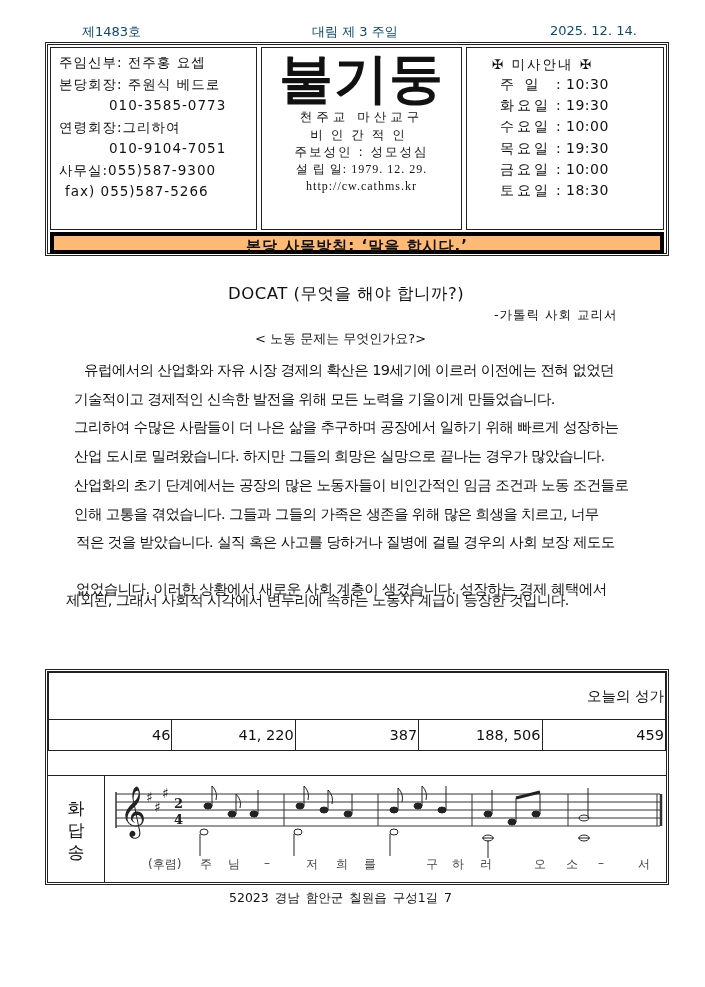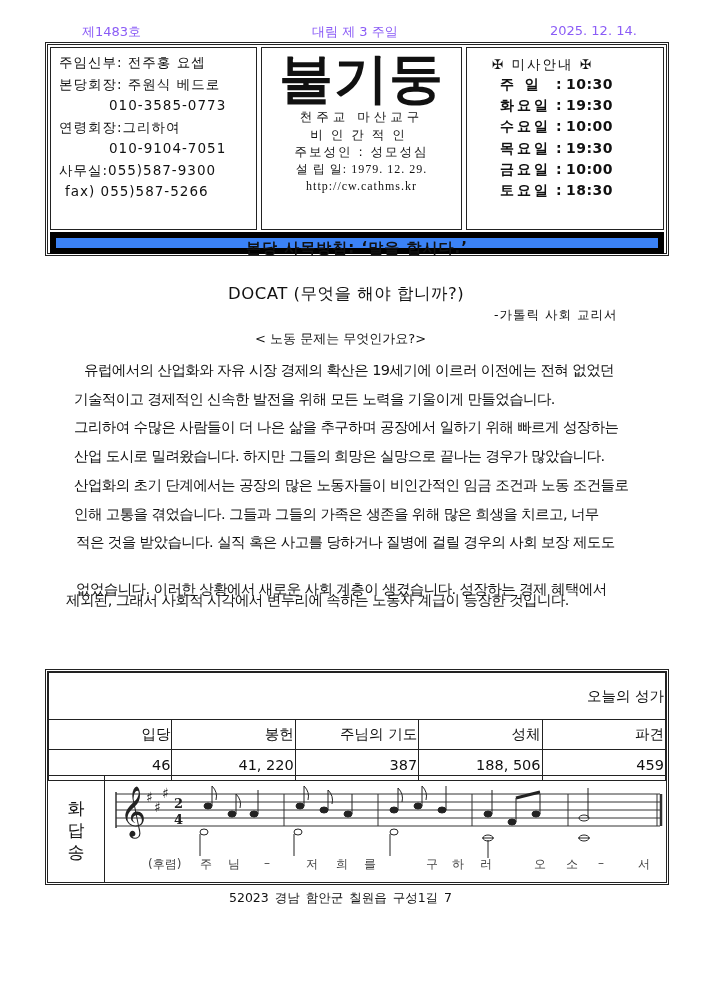"제1483호" .meta { color: #8b5cf6 -> #0c4a6e }
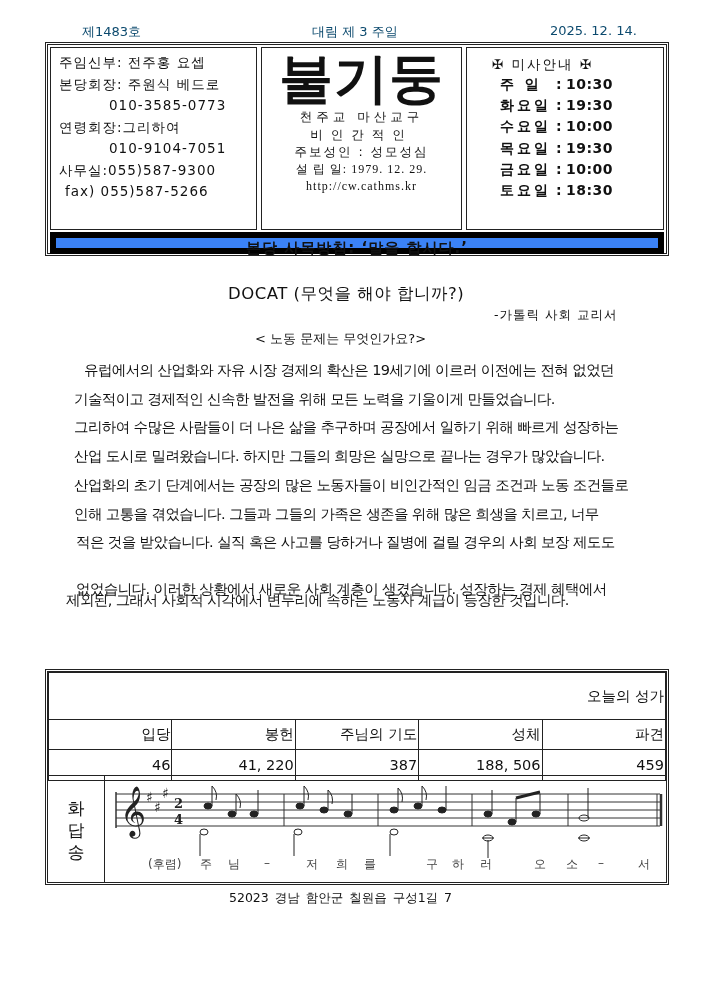"주 일" .mass-row { font-weight: bold -> none }
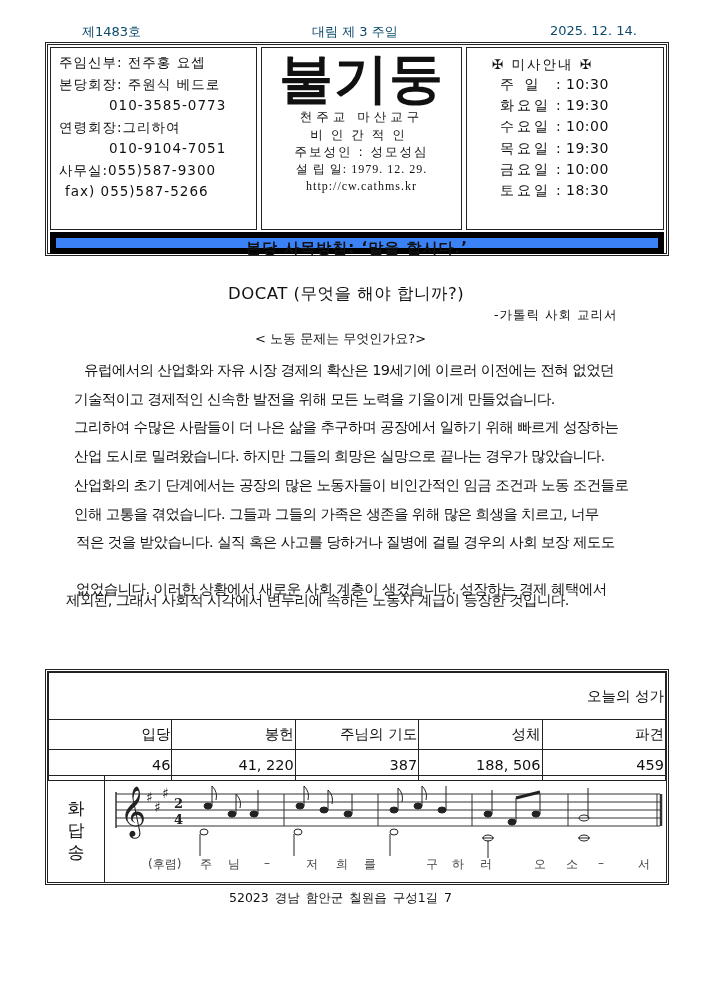"본당 사목방침: ‘말을 합시다.’" .motto { background: #3b82f6 -> #fdba74; border: 6px solid #000000 -> 4px solid #000000 }
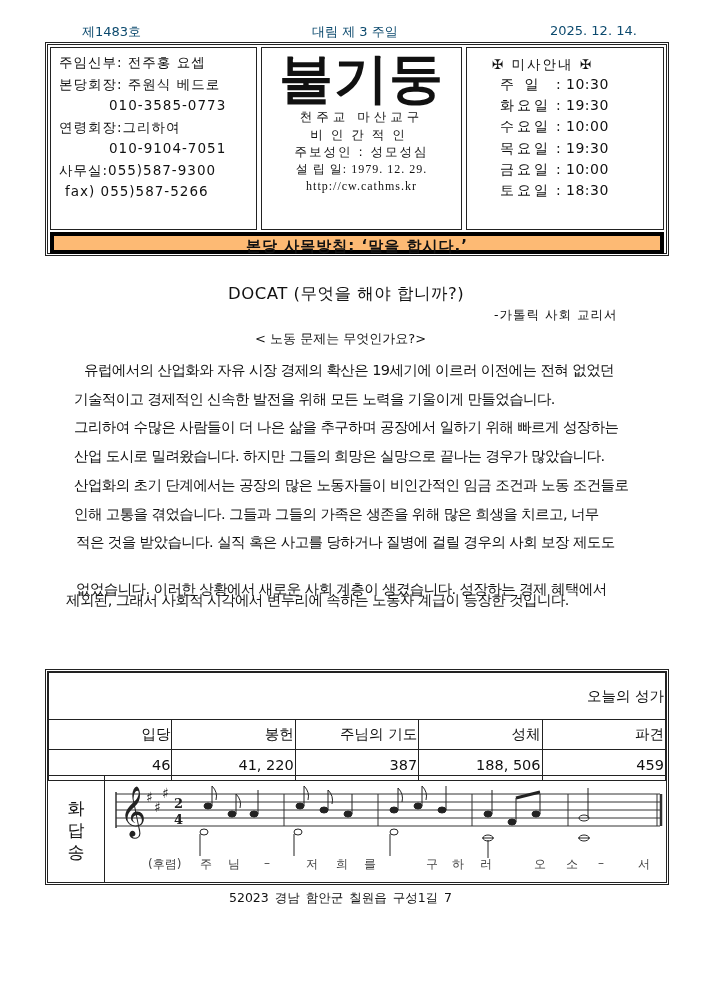"입당" tr { html: <tr> <td>입당</td> <td>봉헌</td> <td>주님의 기도</td> <td>성체</td> <td>파견</td> </tr> -> none }
